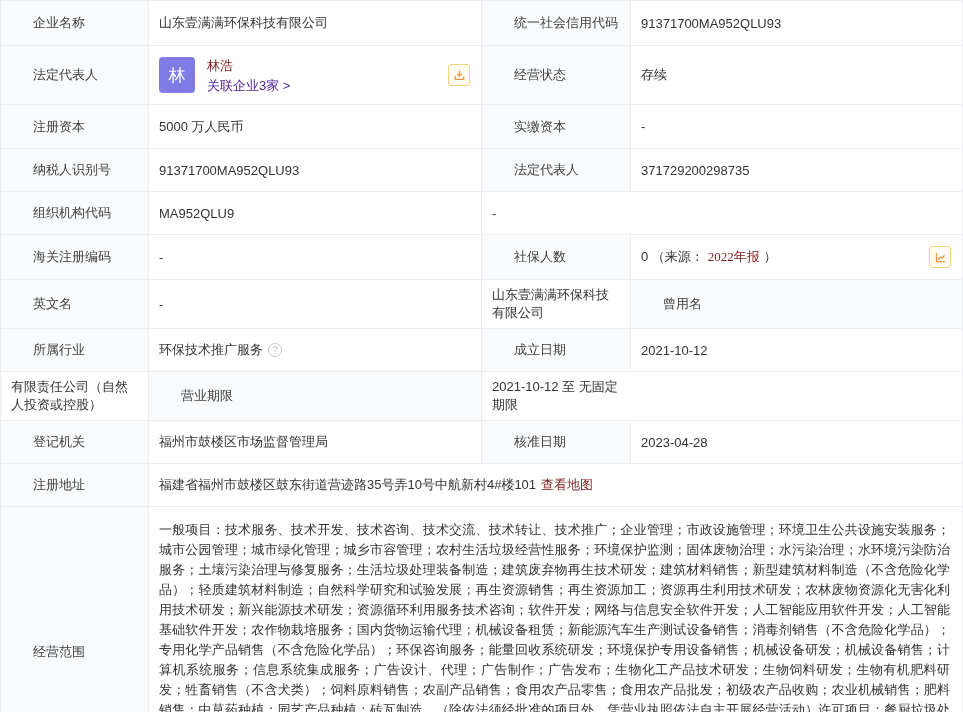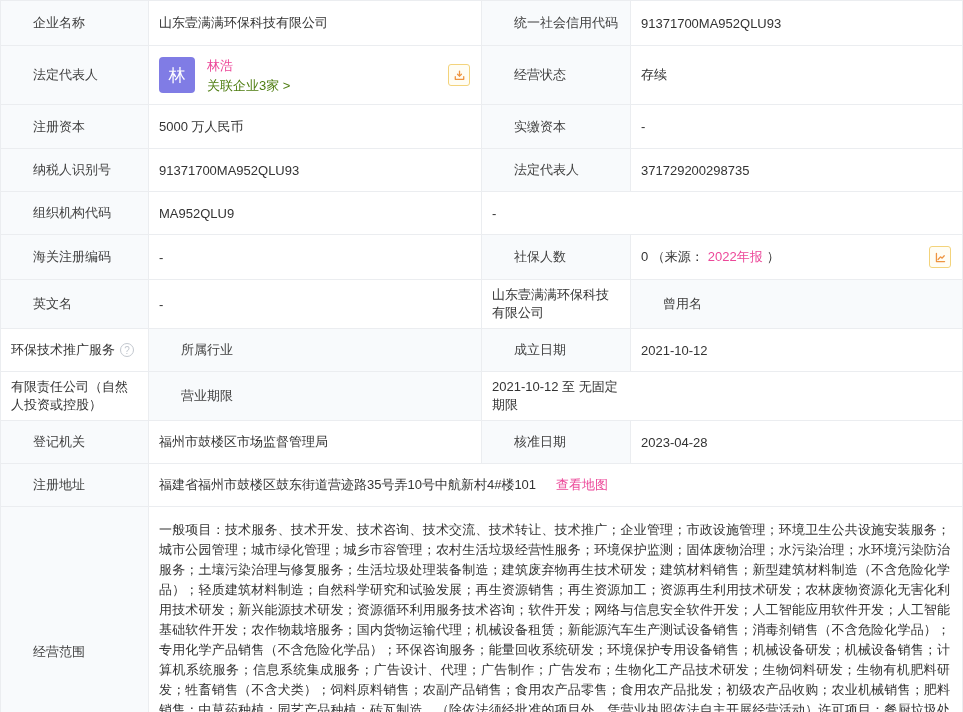"林浩" a.blue-link { color: #ec4899 -> #7f1d1d; font-family: none -> Liberation Serif, serif }
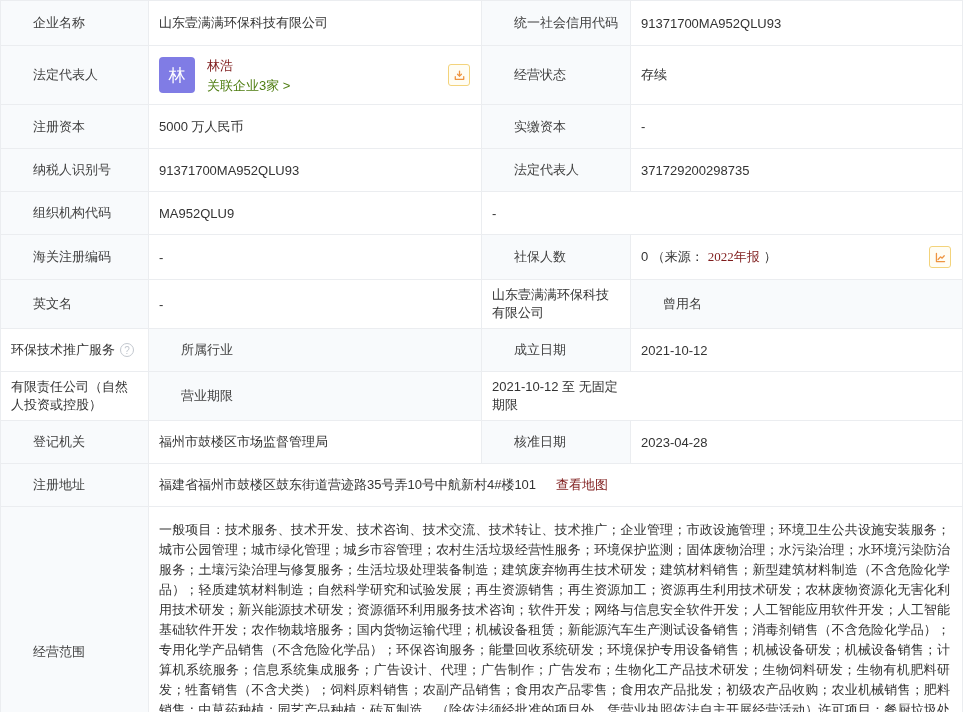"关联企业3家 >" a.orange-link { color: #4d7c0f -> #4c1d95 }
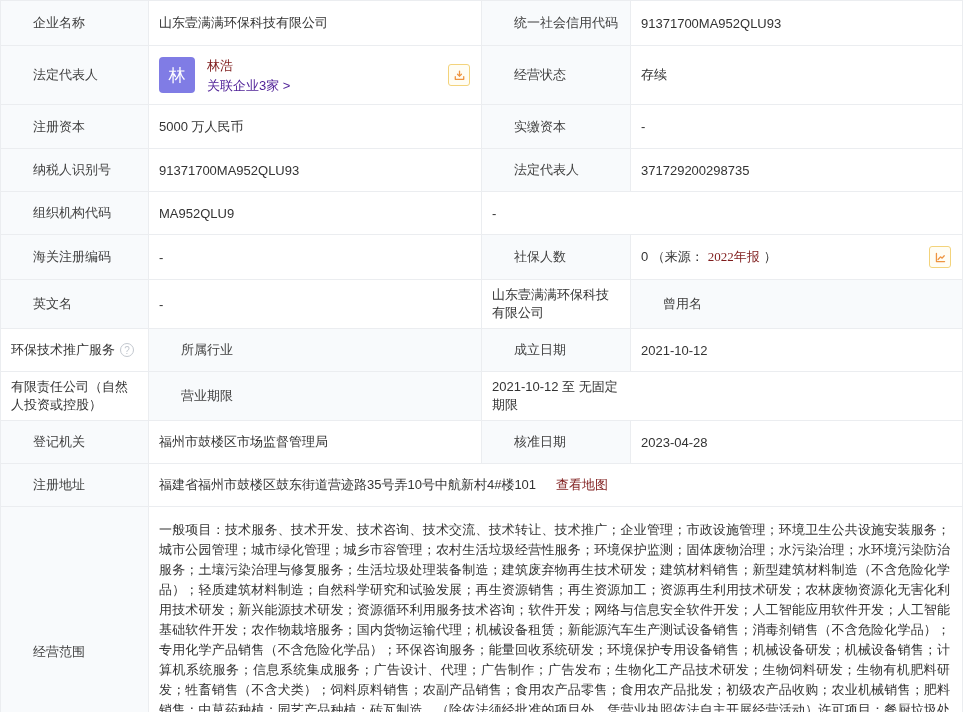"环保技术推广服务" div.cell { order: before "所属行业" -> after "所属行业" }
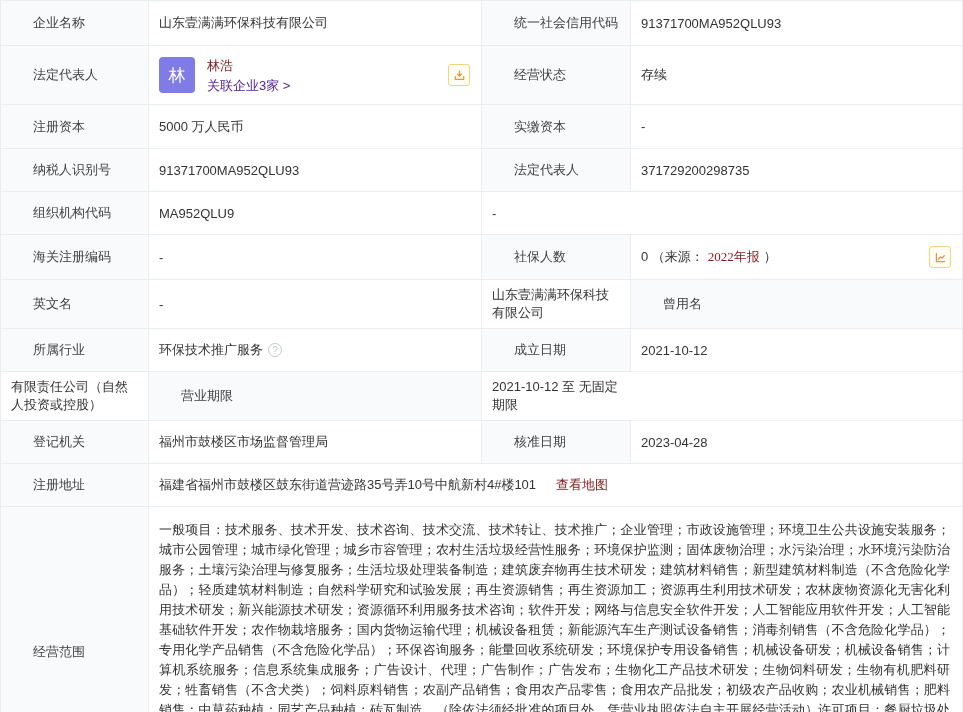"查看地图" .addr-gap { margin-left: 20px -> 5px }
